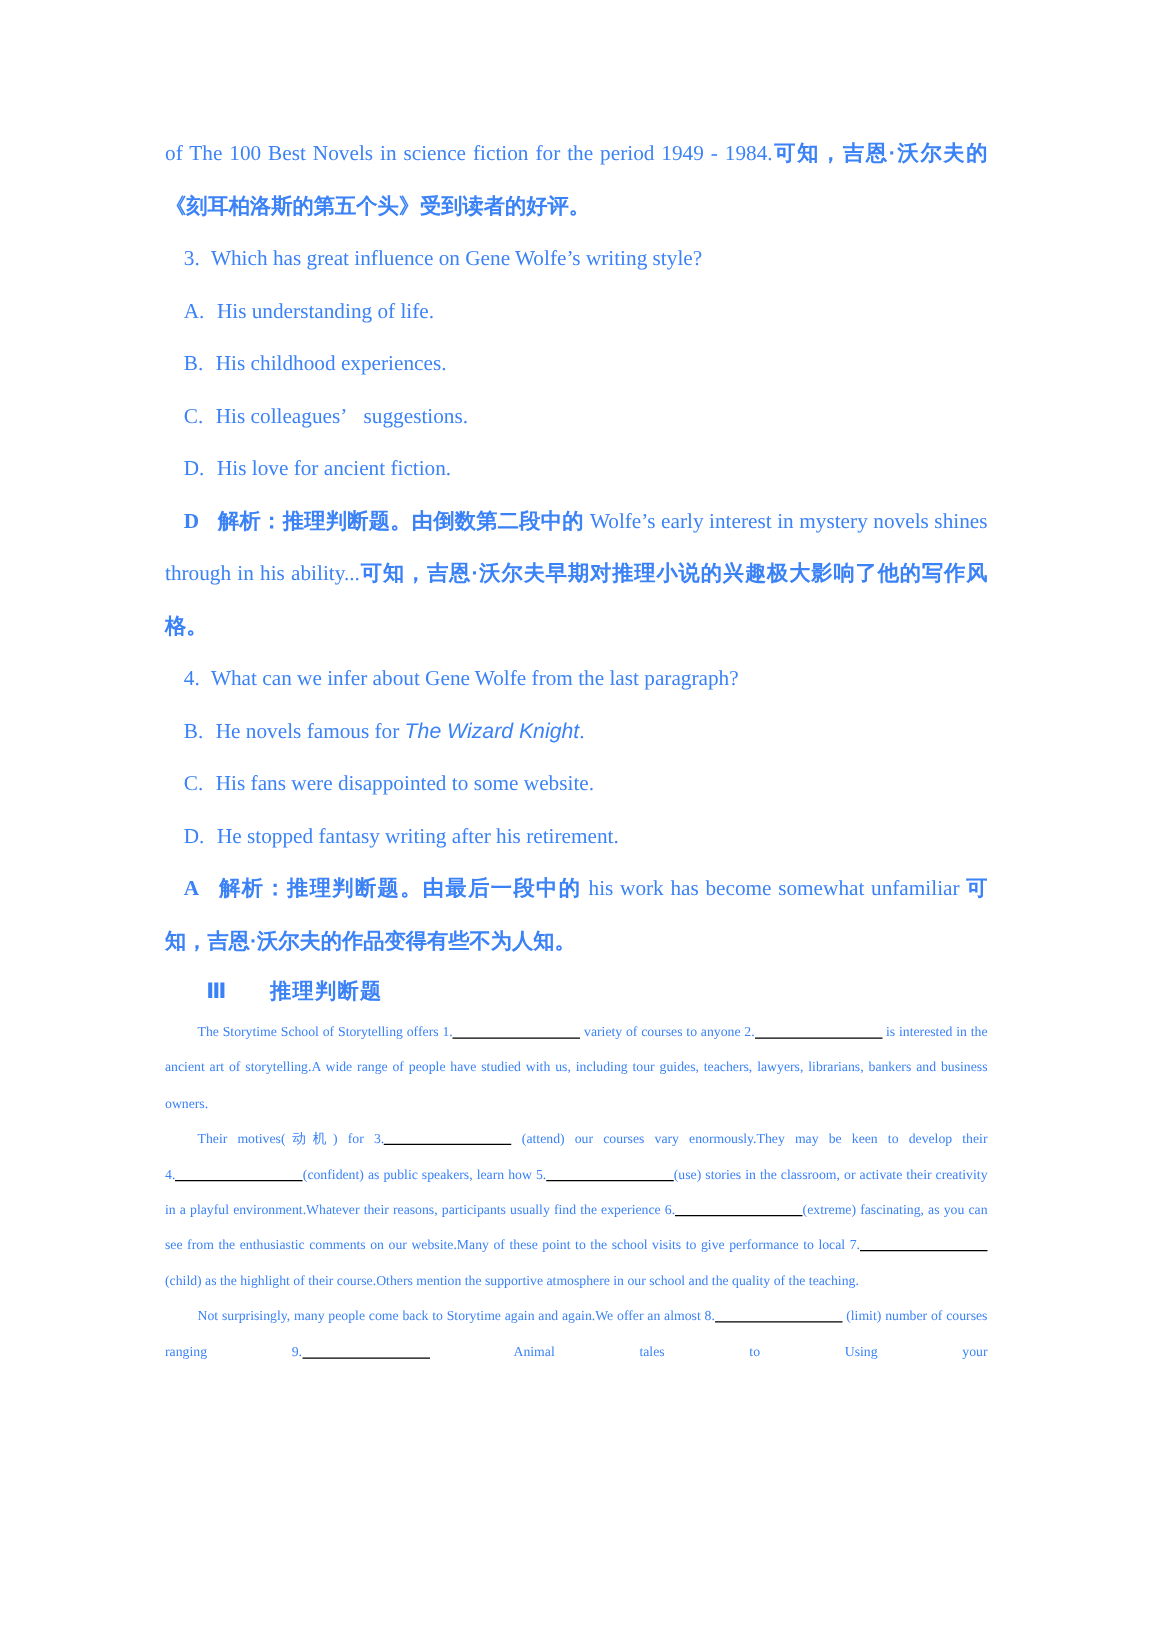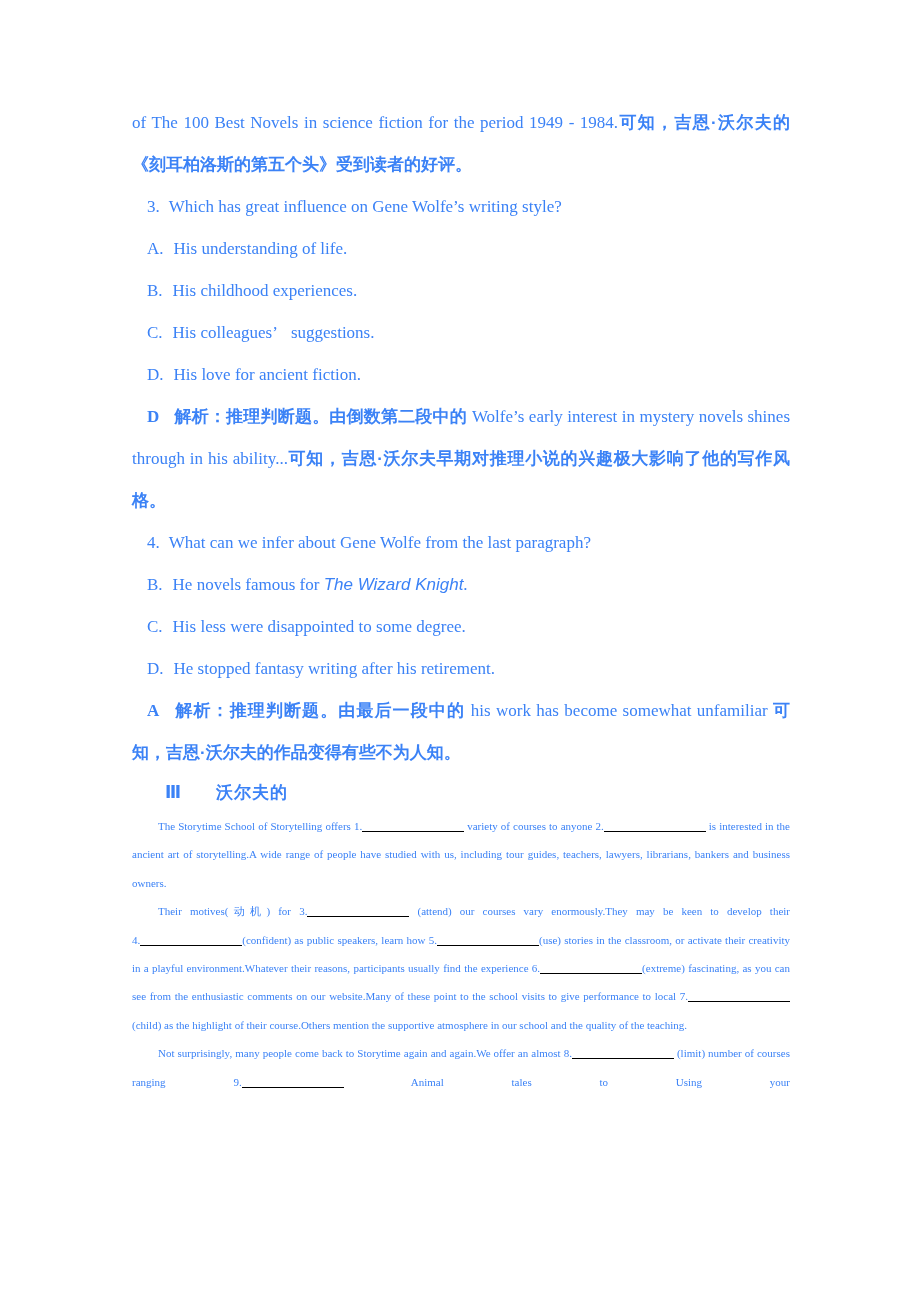"His less were disappointed to" span.seg-en { text: less were disappointed to some degree -> fans were disappointed to some website }
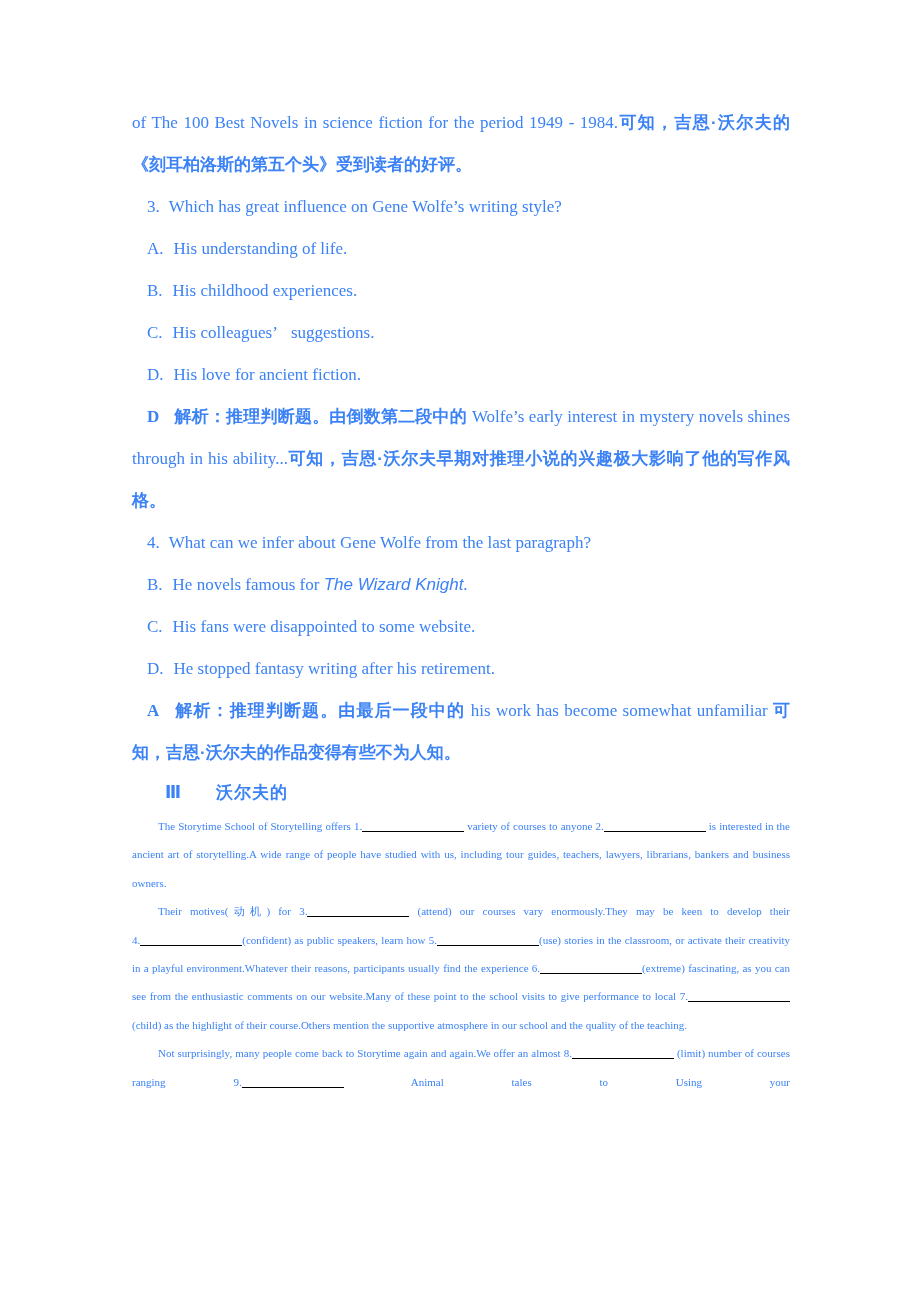"沃尔夫的" span.sec-title { text: 沃尔夫的 -> 推理判断题 }
